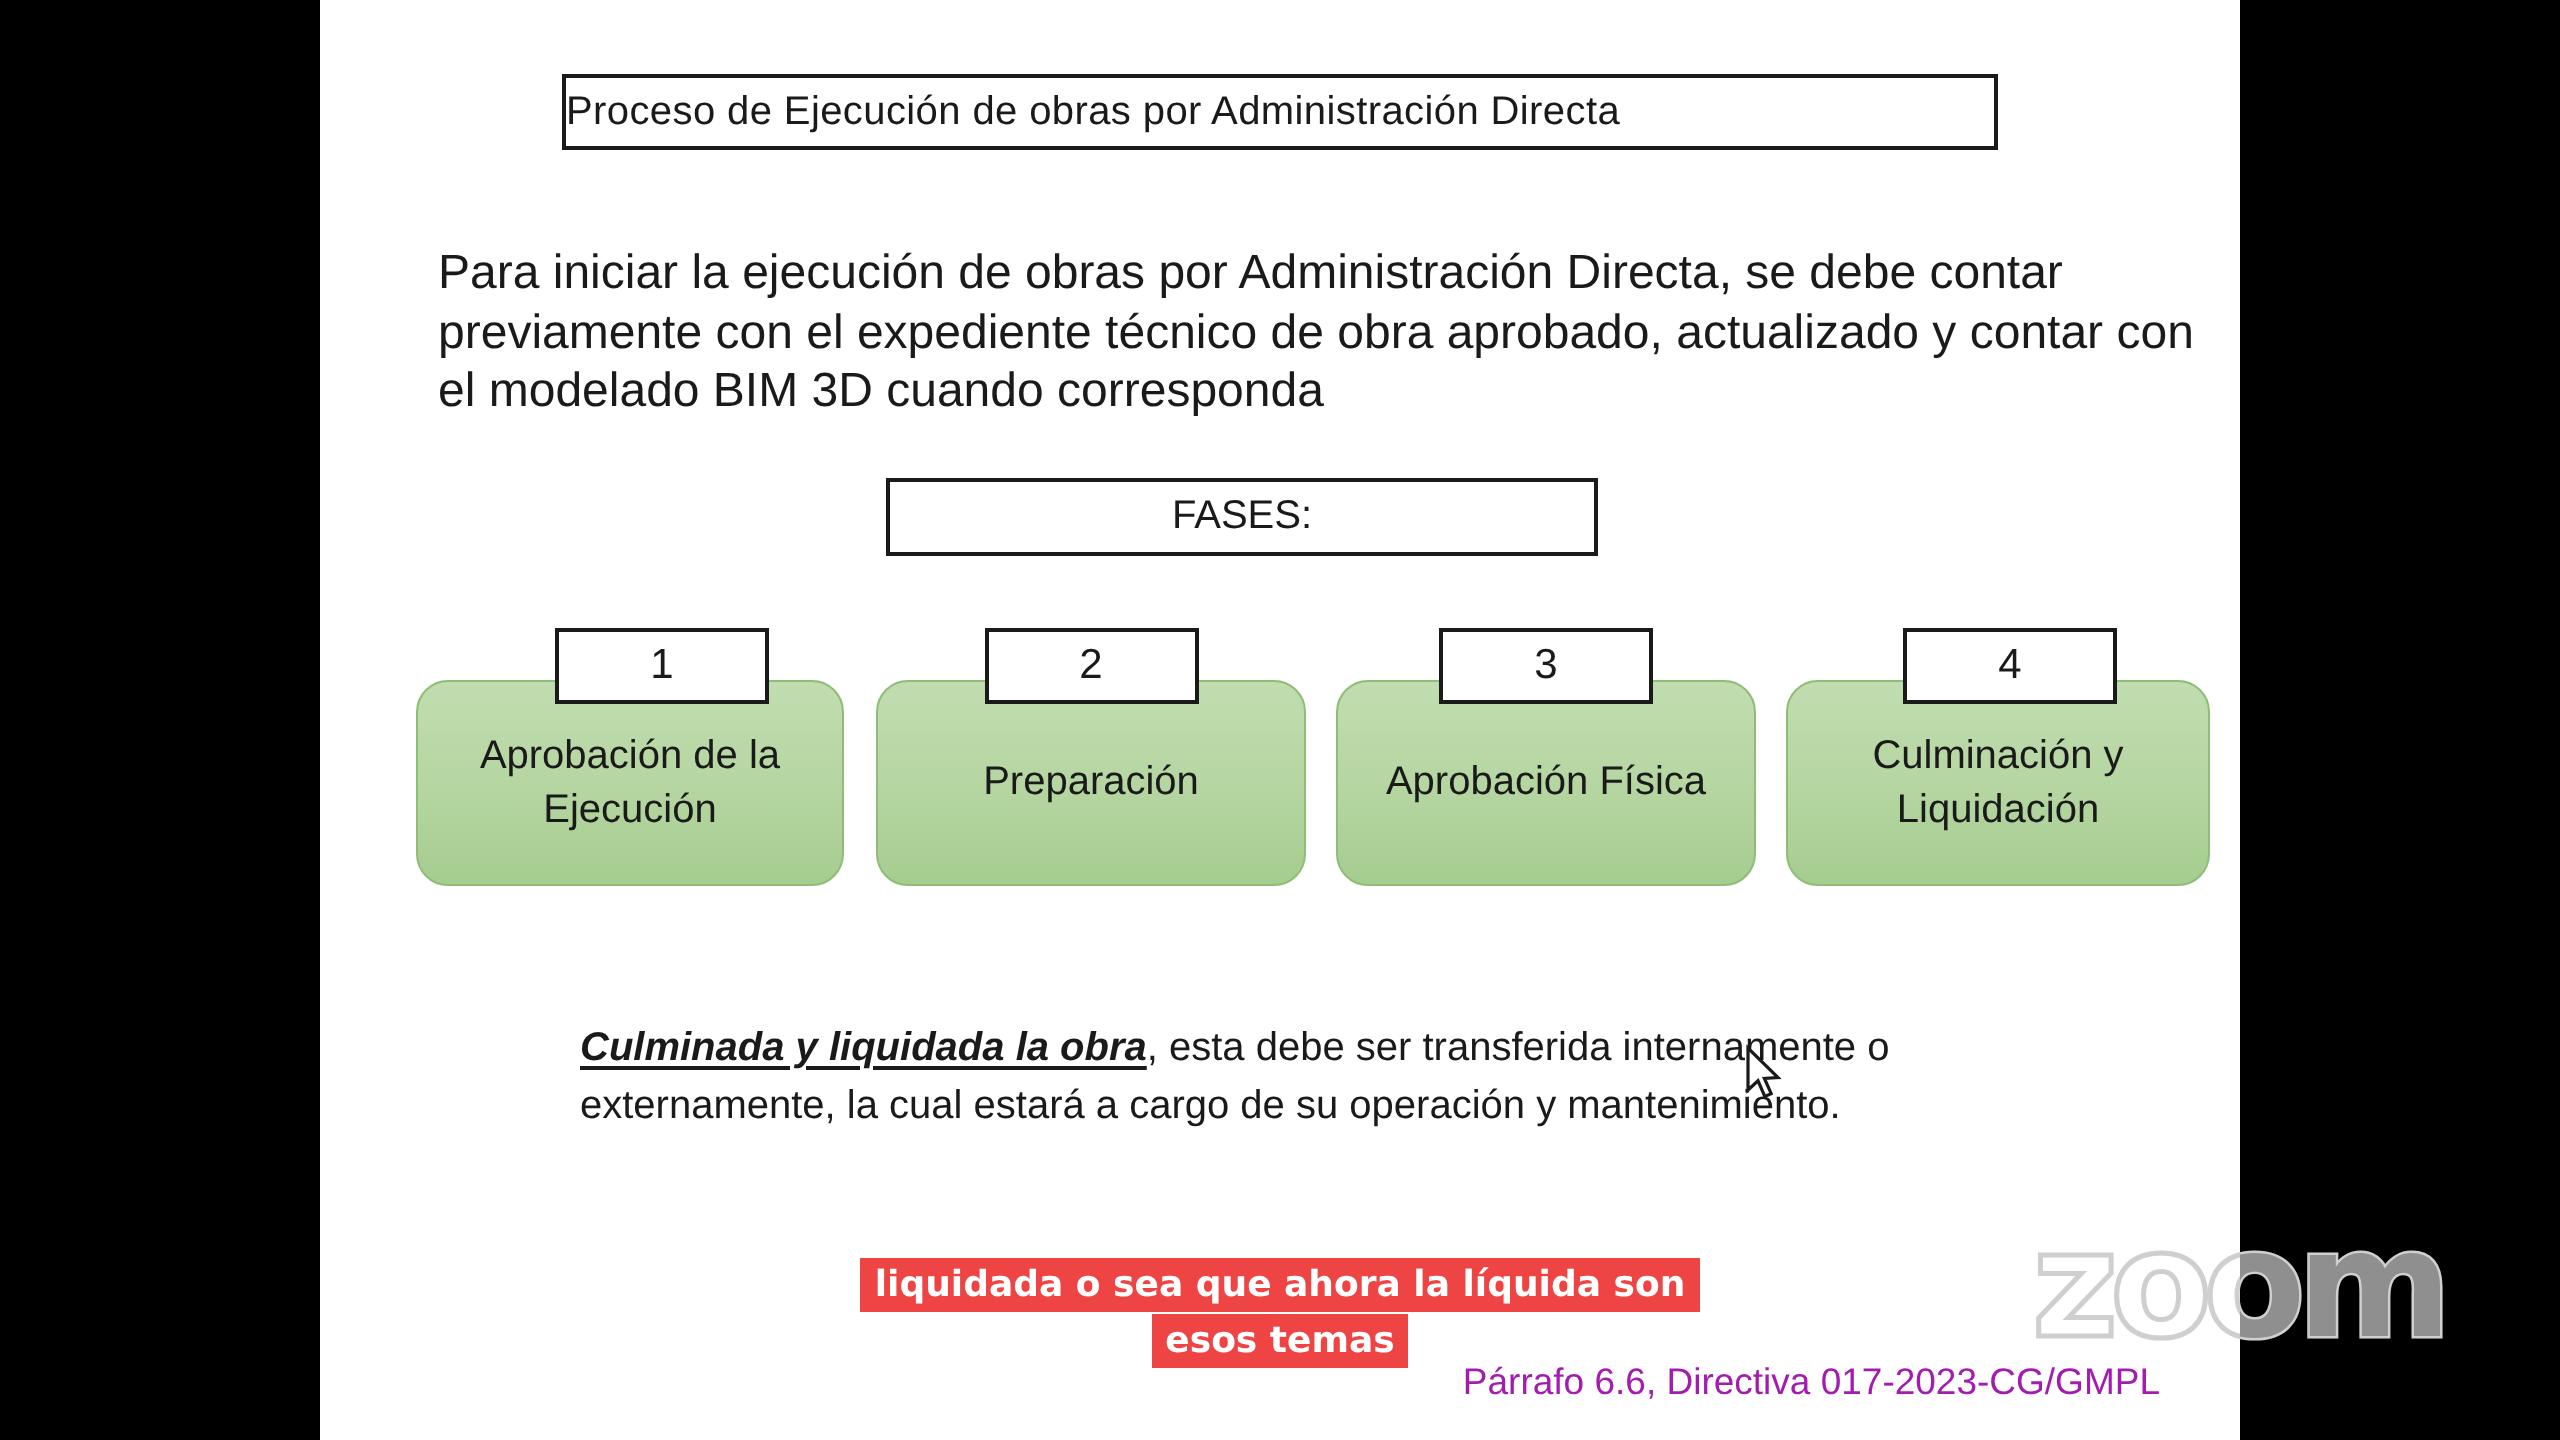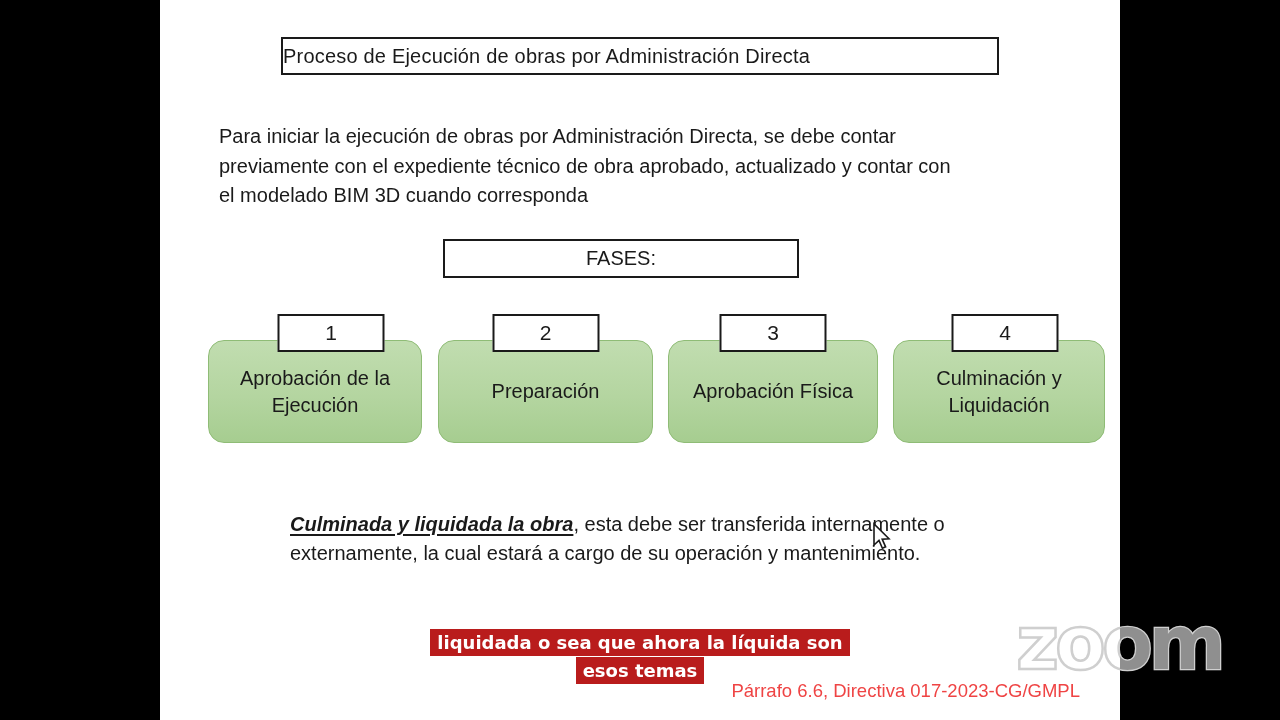"Para iniciar la ejecución de" .intro div { font-size: 20px -> 24px }
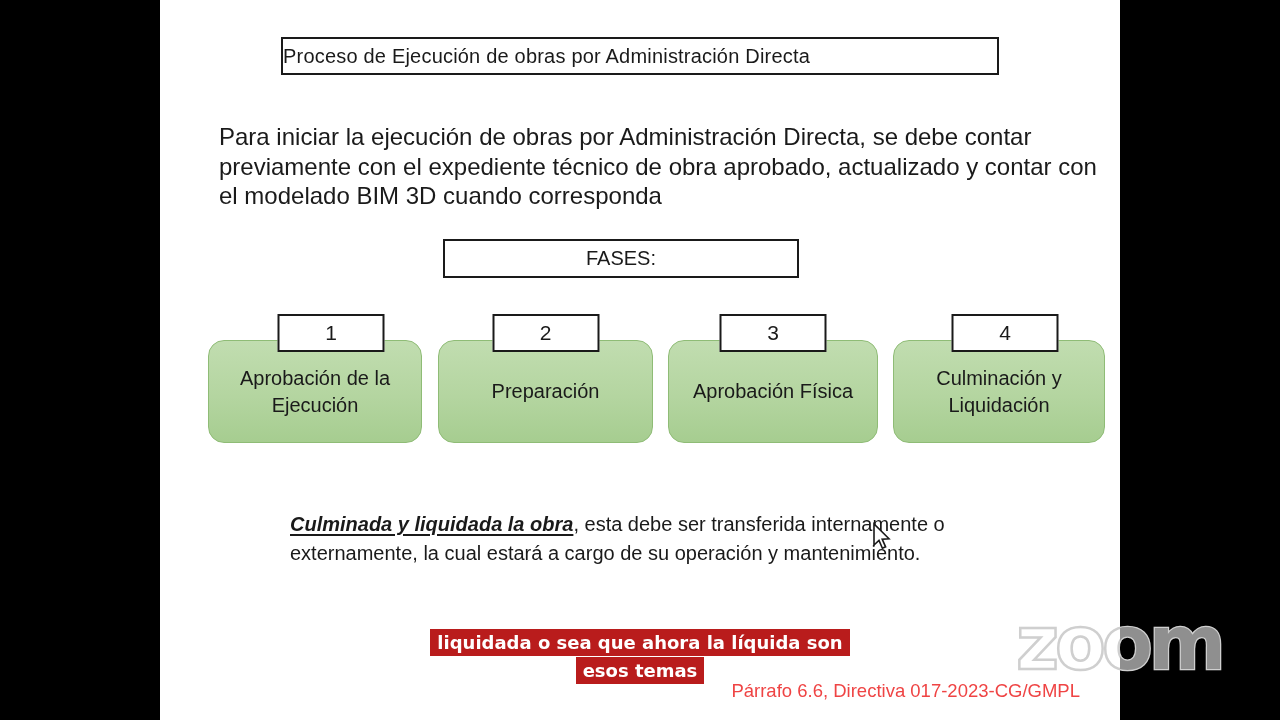"liquidada o sea que ahora" .captions .cap { background: #b91c1c -> #ef4444 }
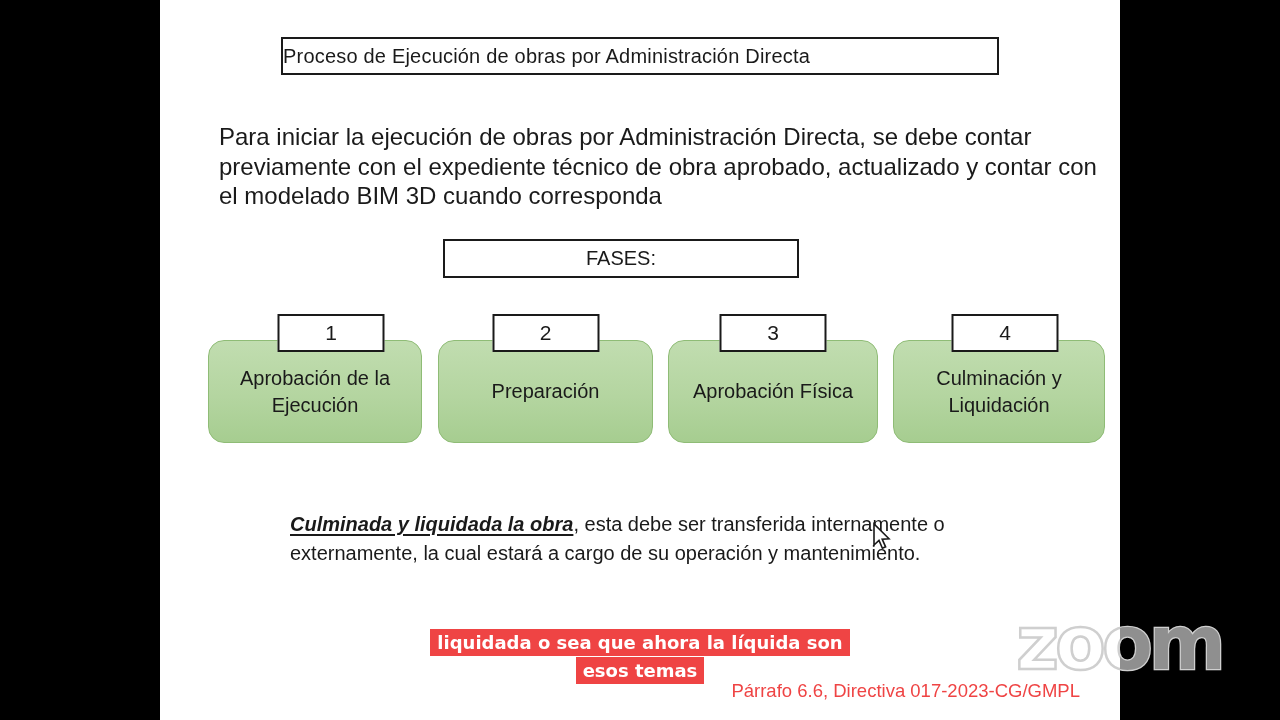"Párrafo 6.6, Directiva 017-2023-CG/GMPL" .reference { color: #ef4444 -> #a21caf }
